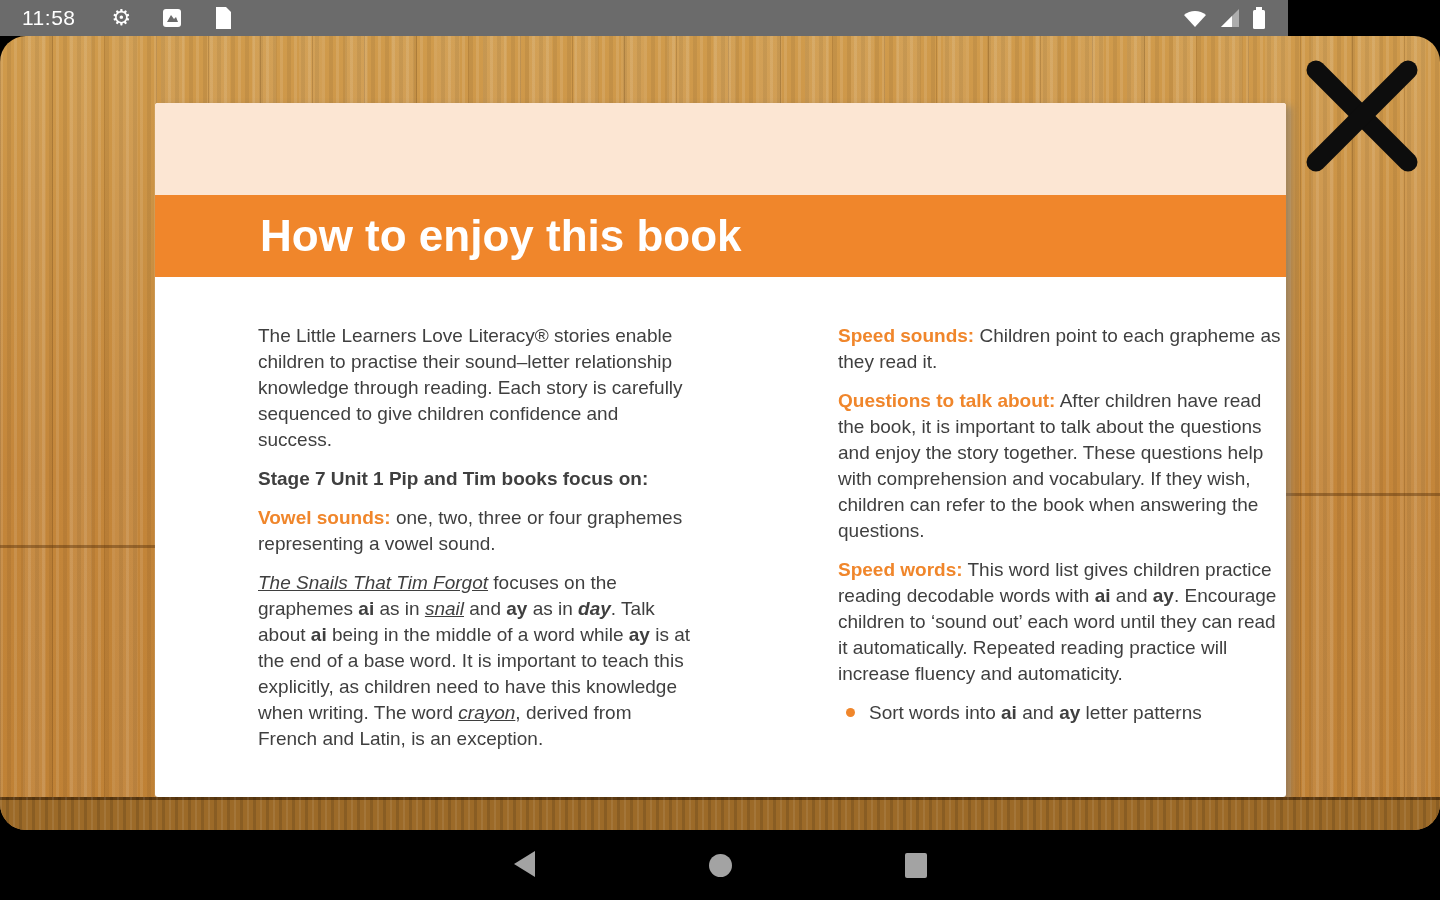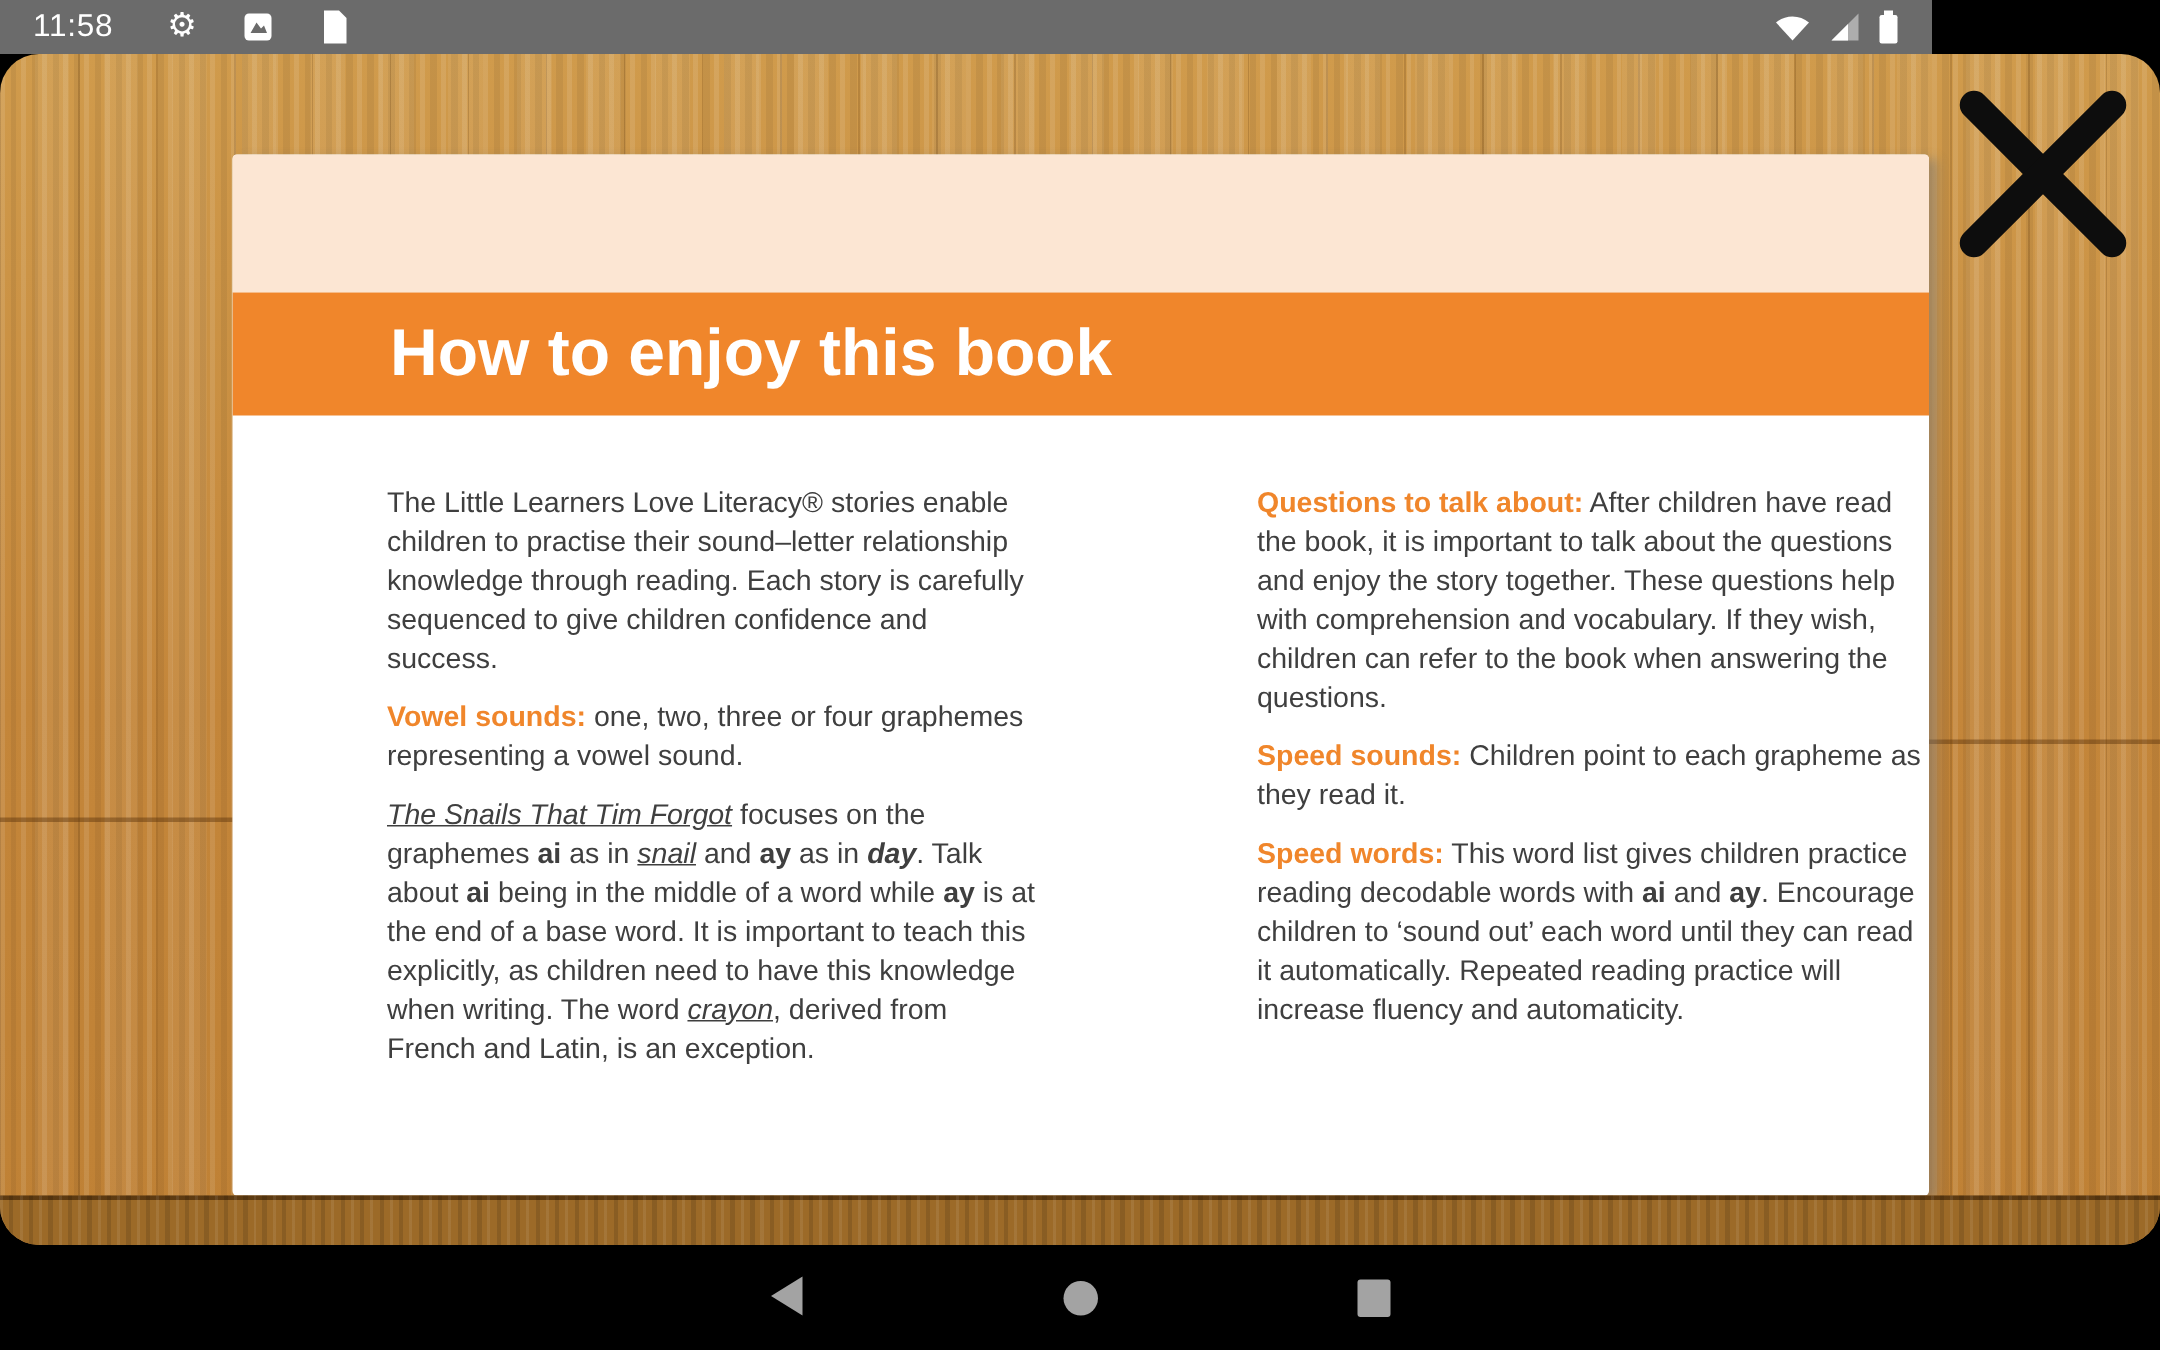"Questions to talk about: After" p { order: before "Speed sounds: Children point to" -> after "Speed sounds: Children point to" }
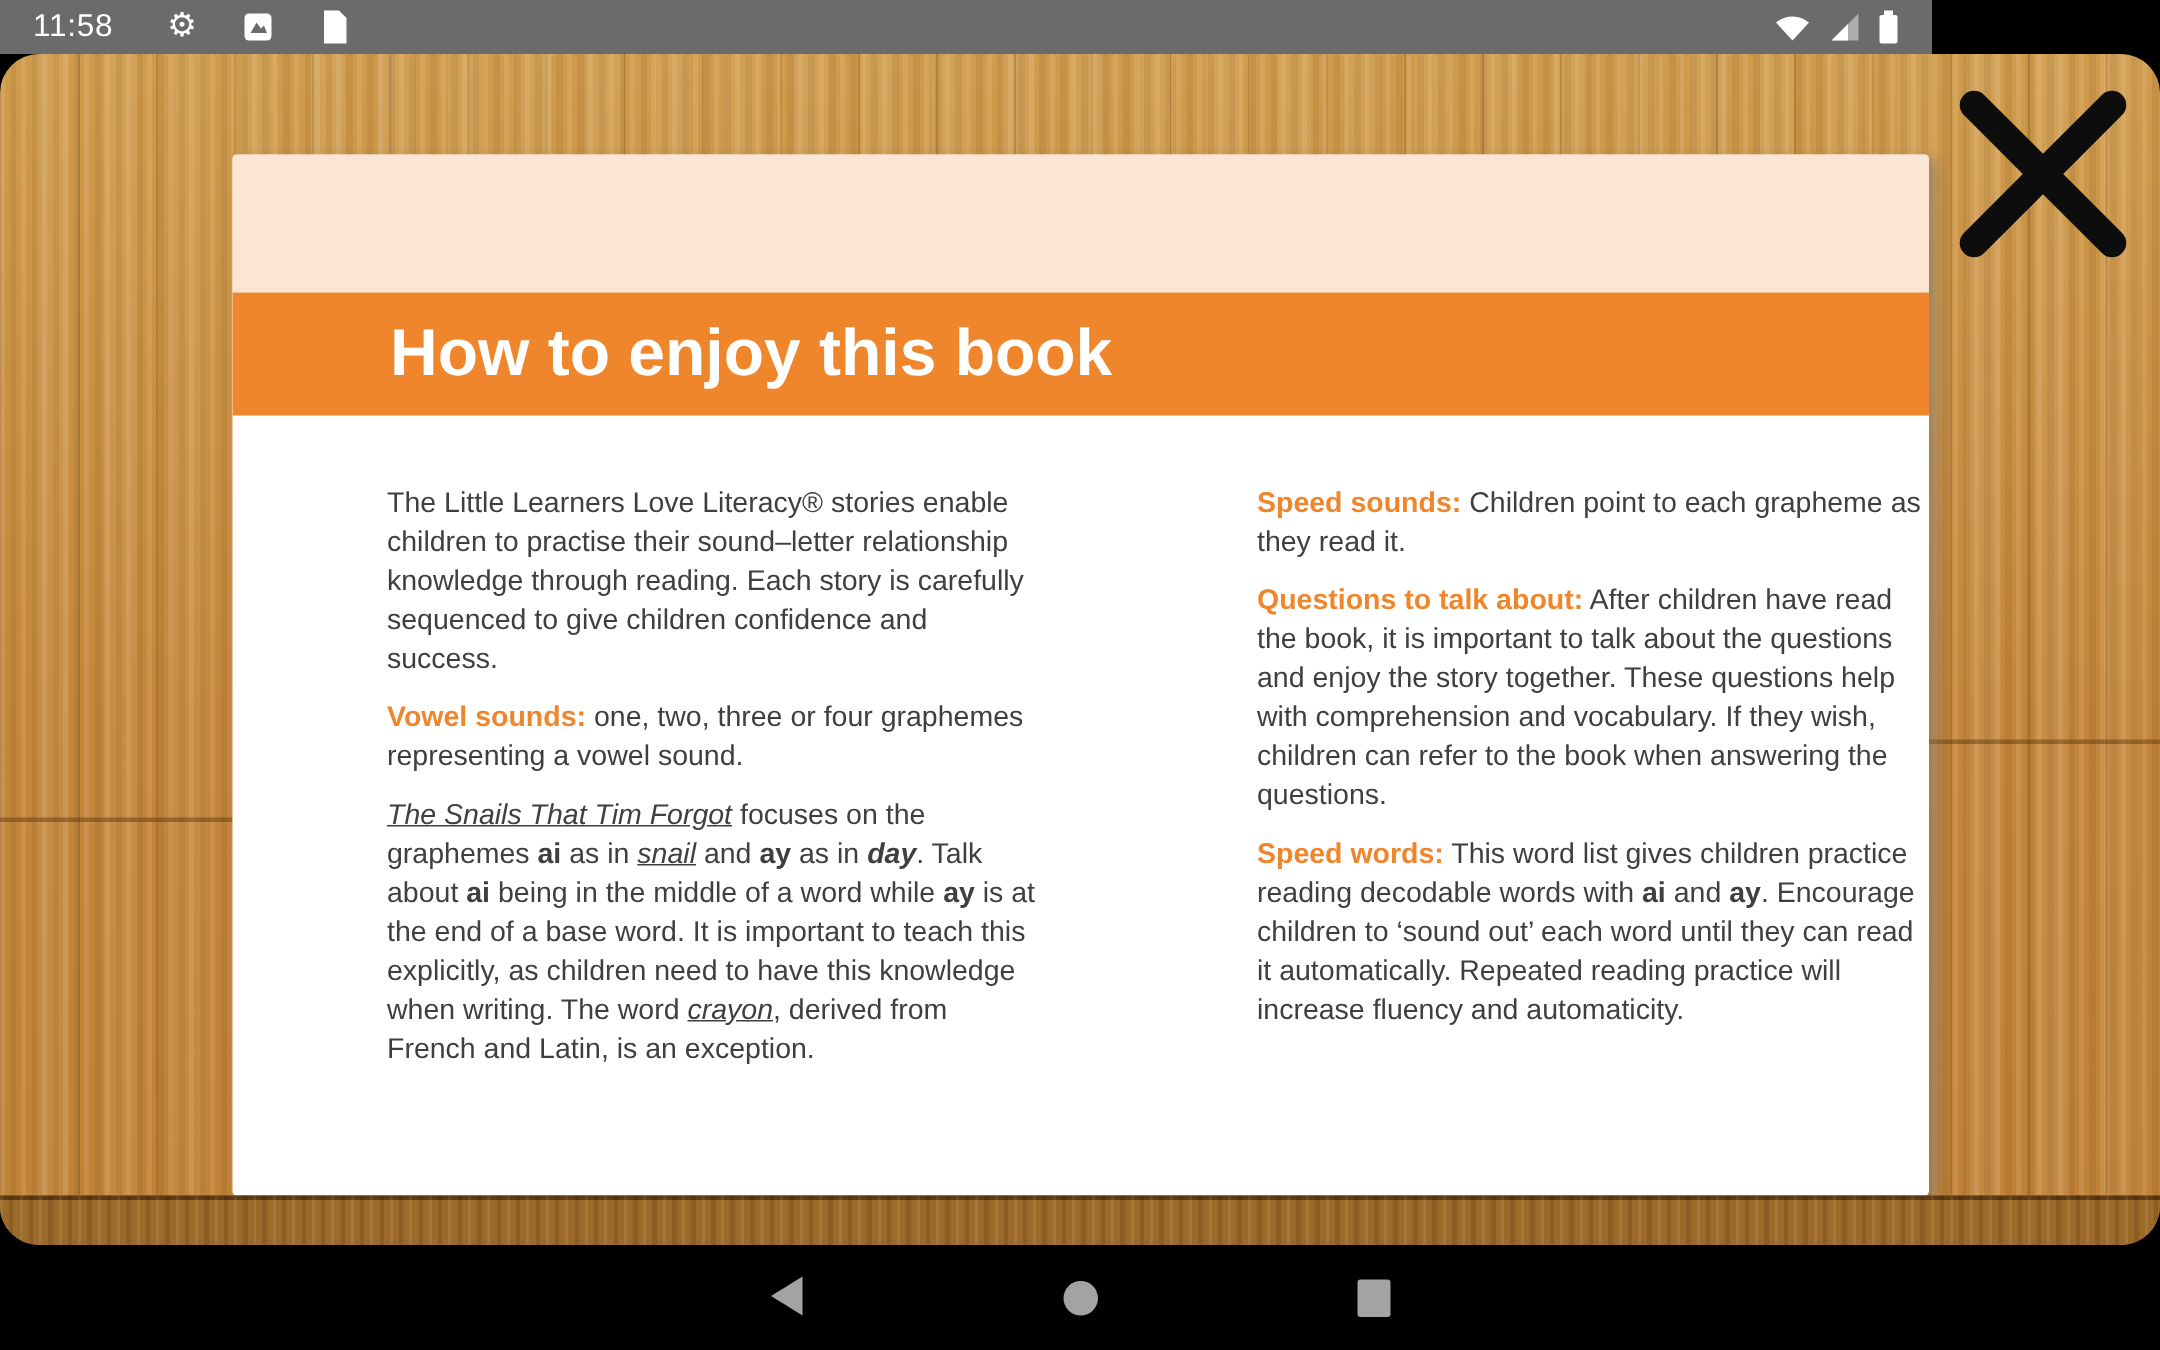"Stage 7 Unit 1 Pip" p { html: none -> <p><span>Stage 7 Unit 1 Pip and Tim books focus on:</span></p> }
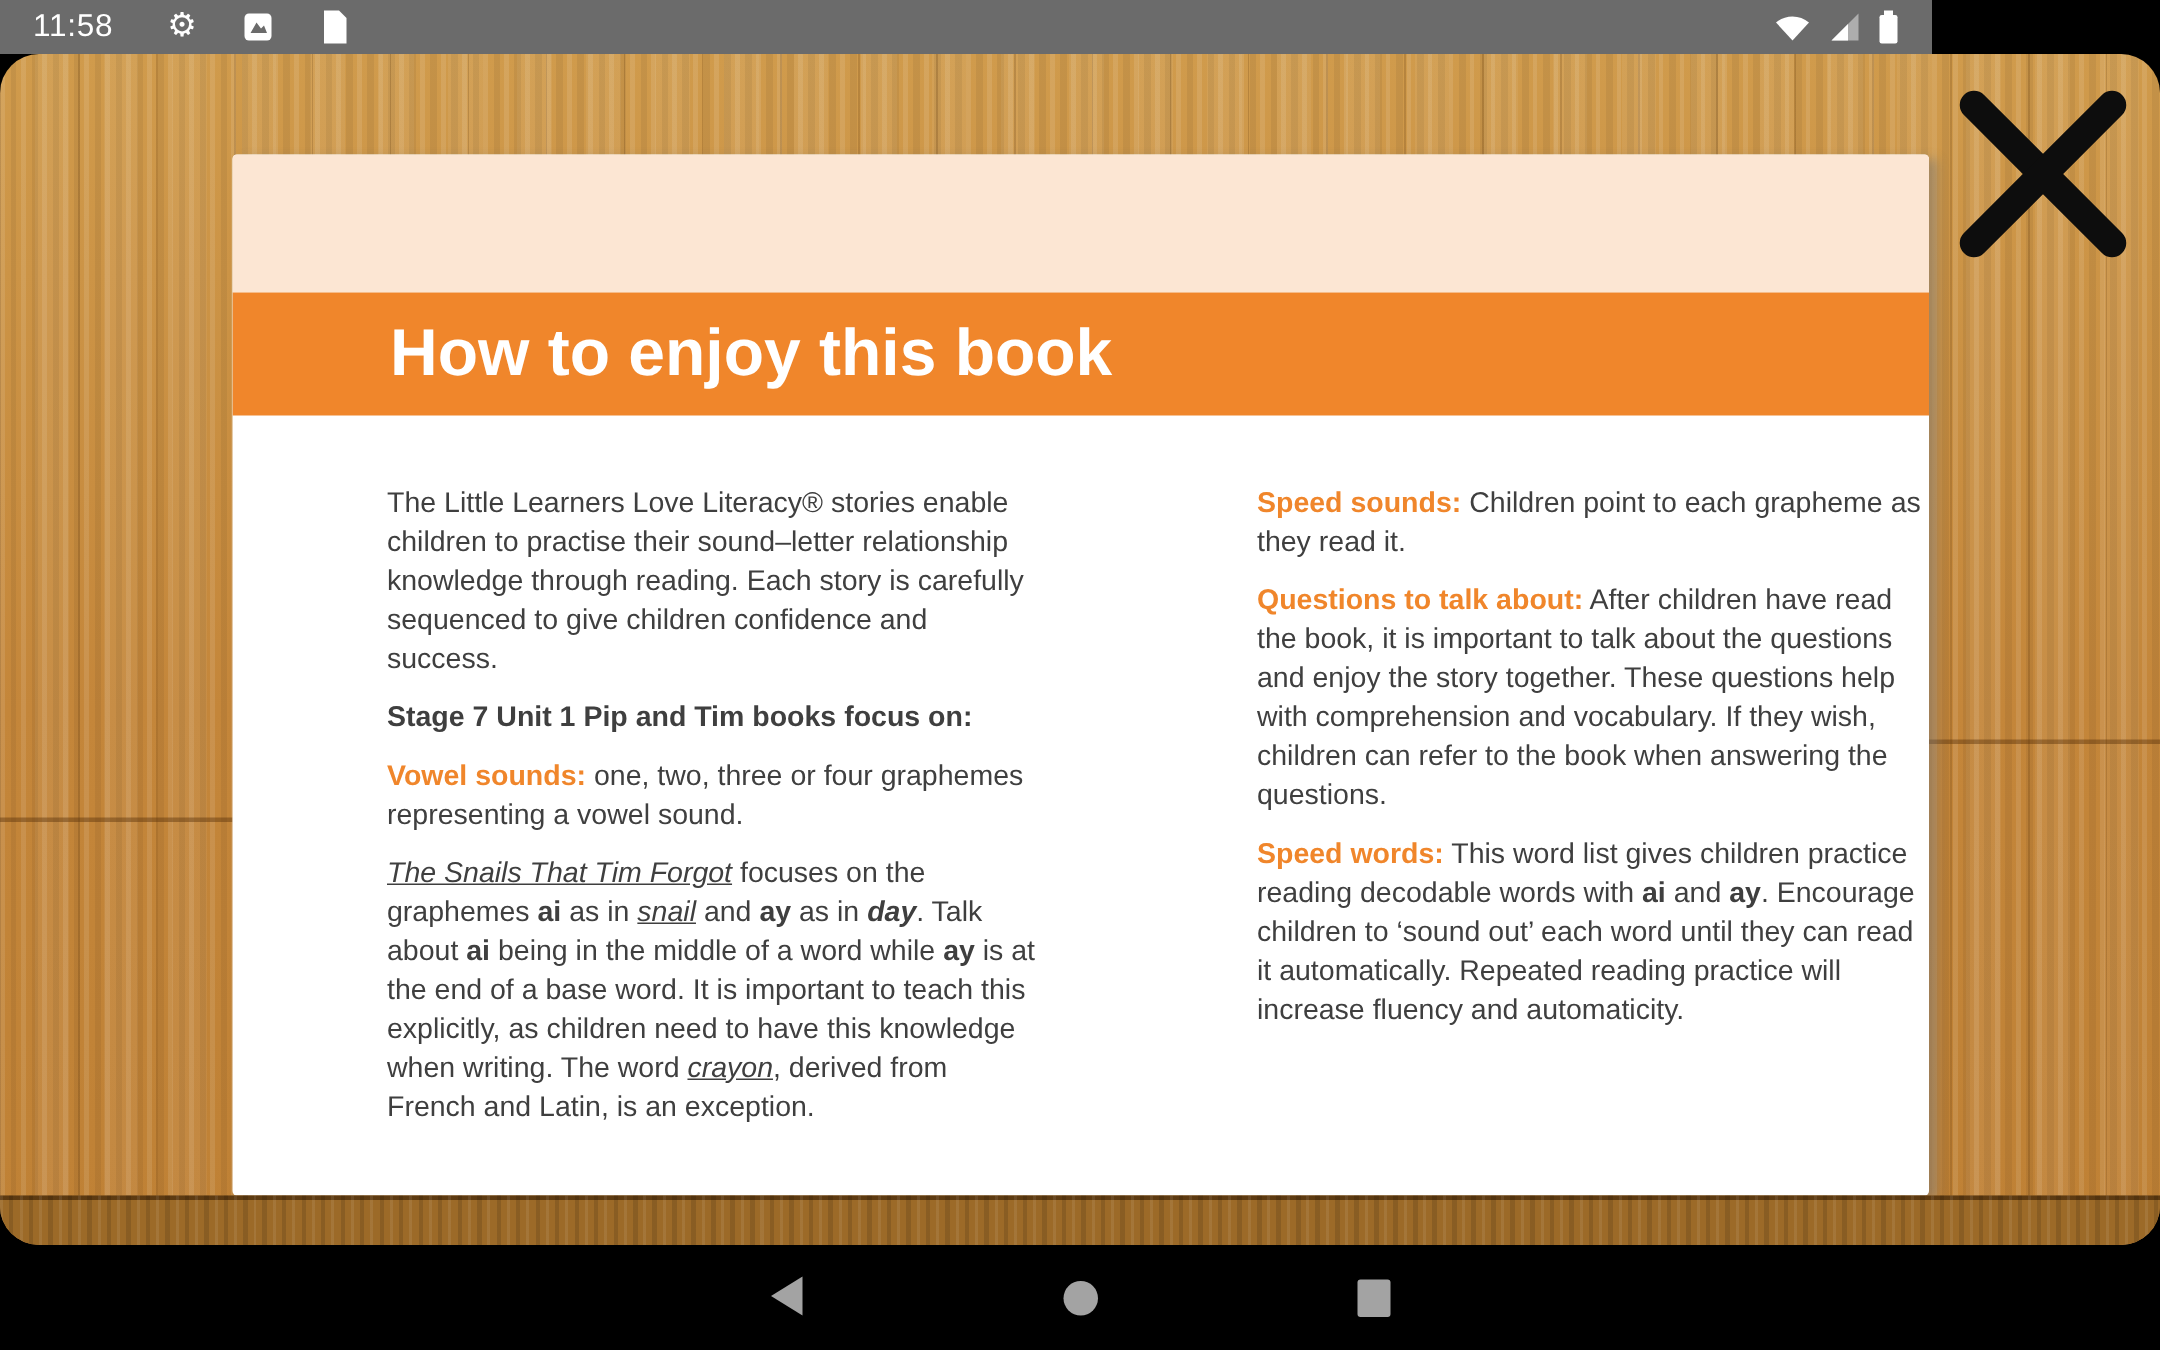"Sort words into ai and" div.bullet-row { html: none -> <div> <span></span> <p><span>Sort words into </span><span>ai</span><span> and </span><span>ay</span><span> letter patterns</span></p> </div> }
